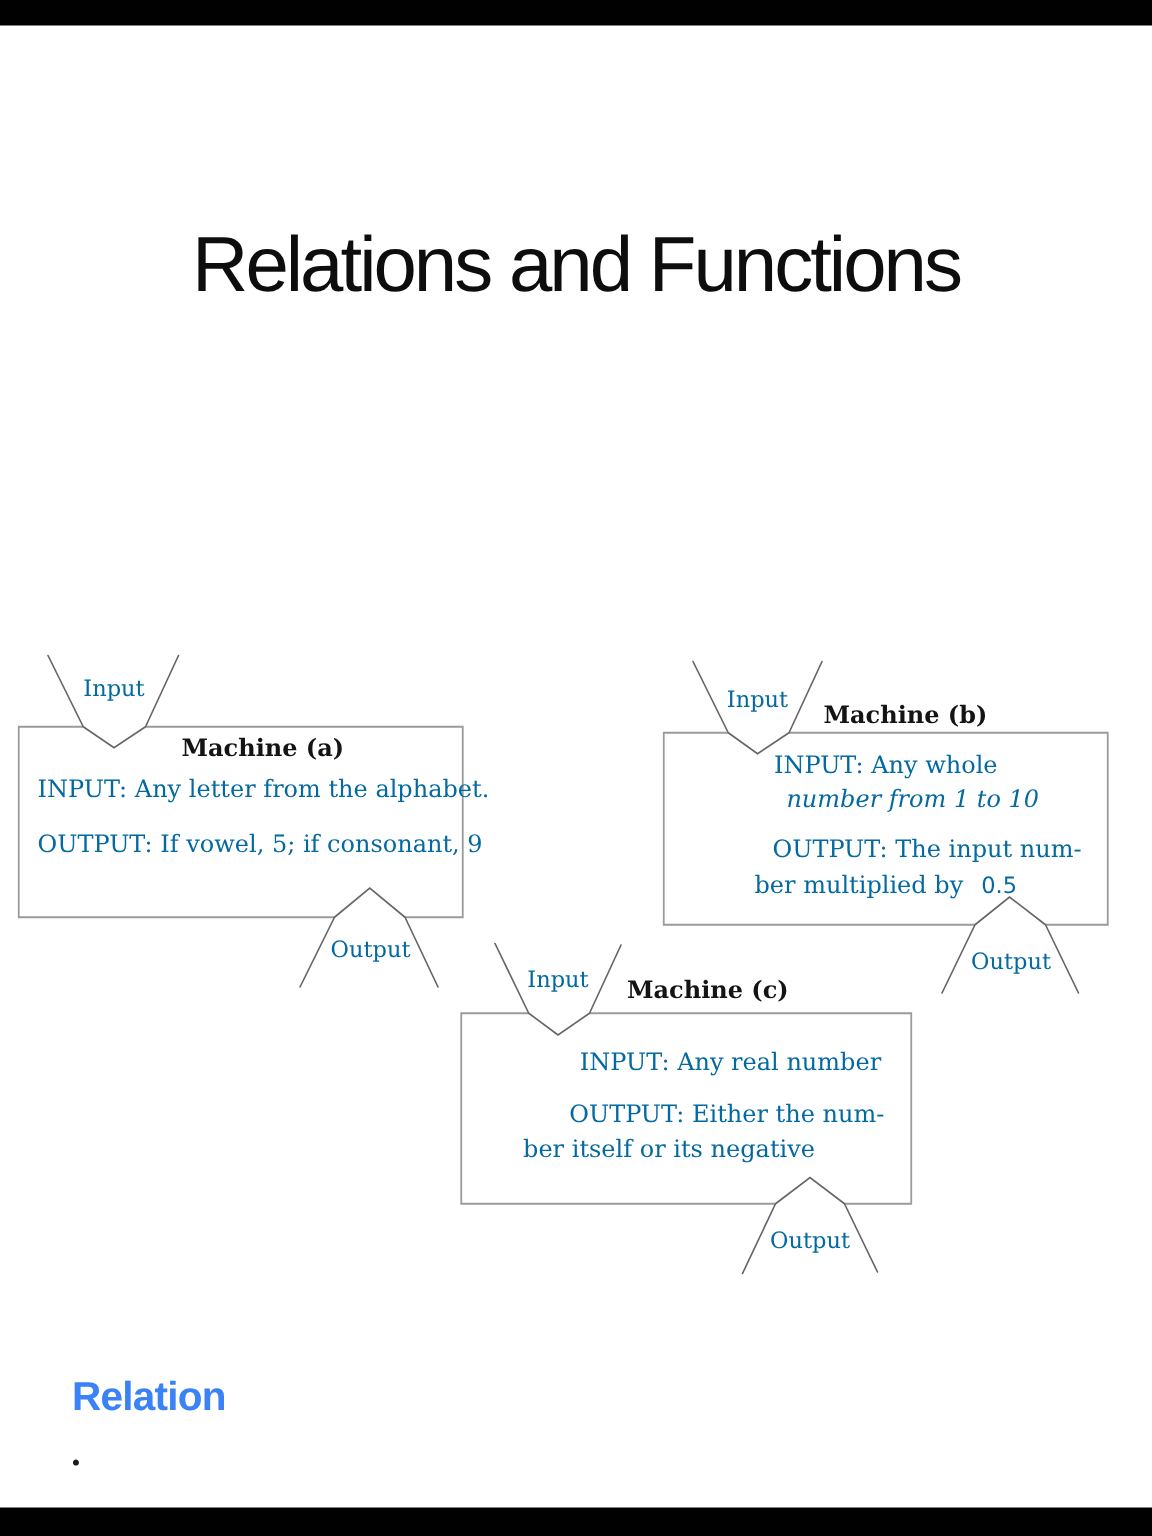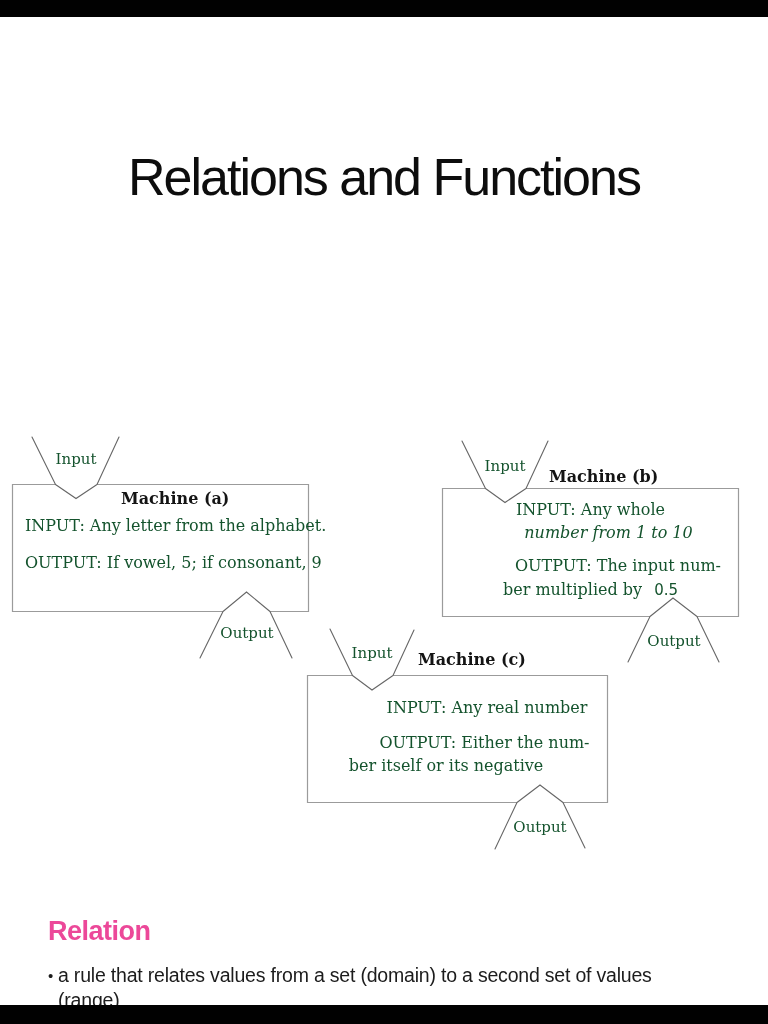"Input" .mtext { color: #14532d -> #0369a1 }
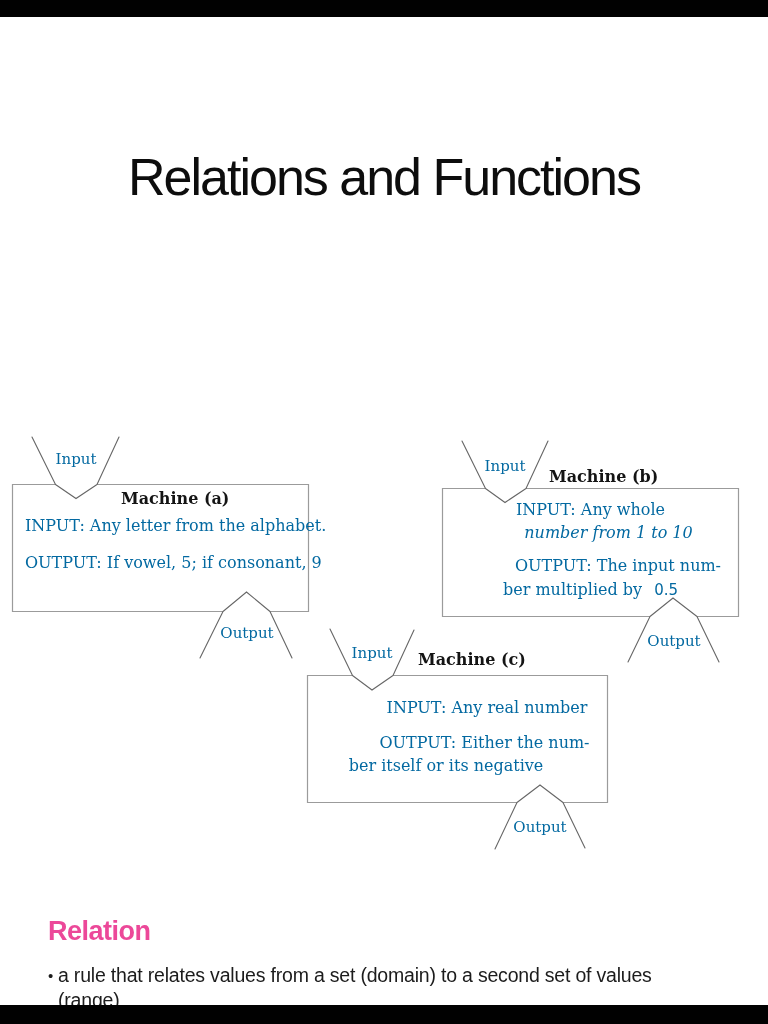"Relation" .section-heading { color: #ec4899 -> #3b82f6 }
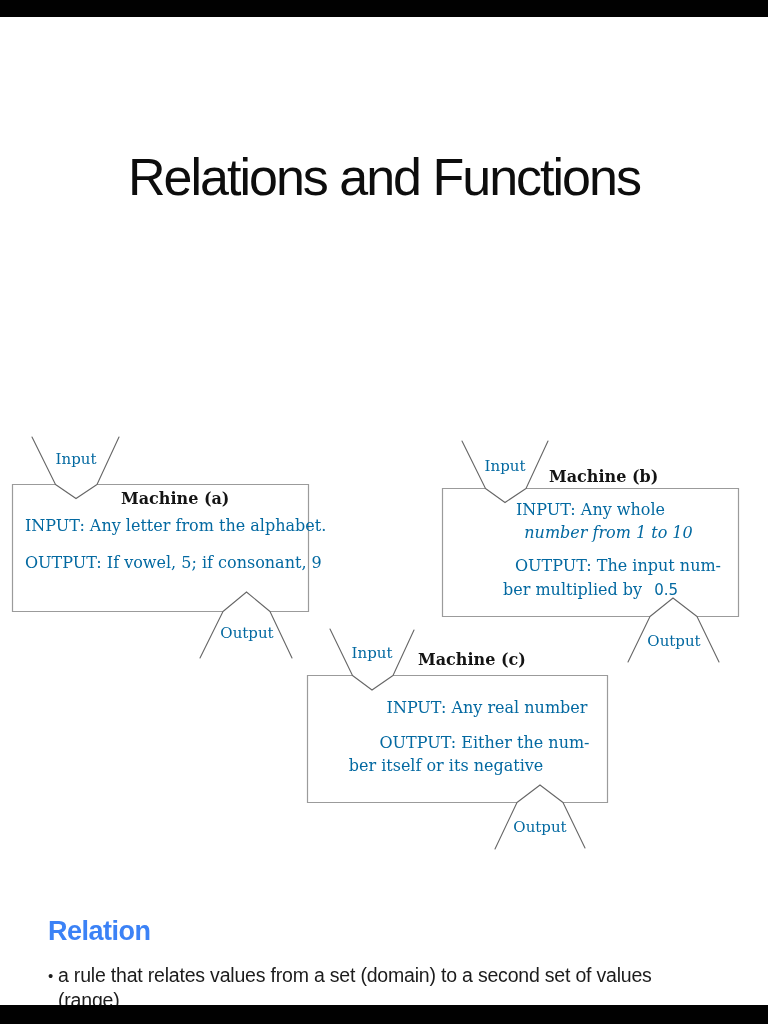"a rule that relates values" div.bullet-text { html: <div> <div>a rule that relates values from a set (domain) to a second set of values</div> <div>(range)</div> </div> -> none }
